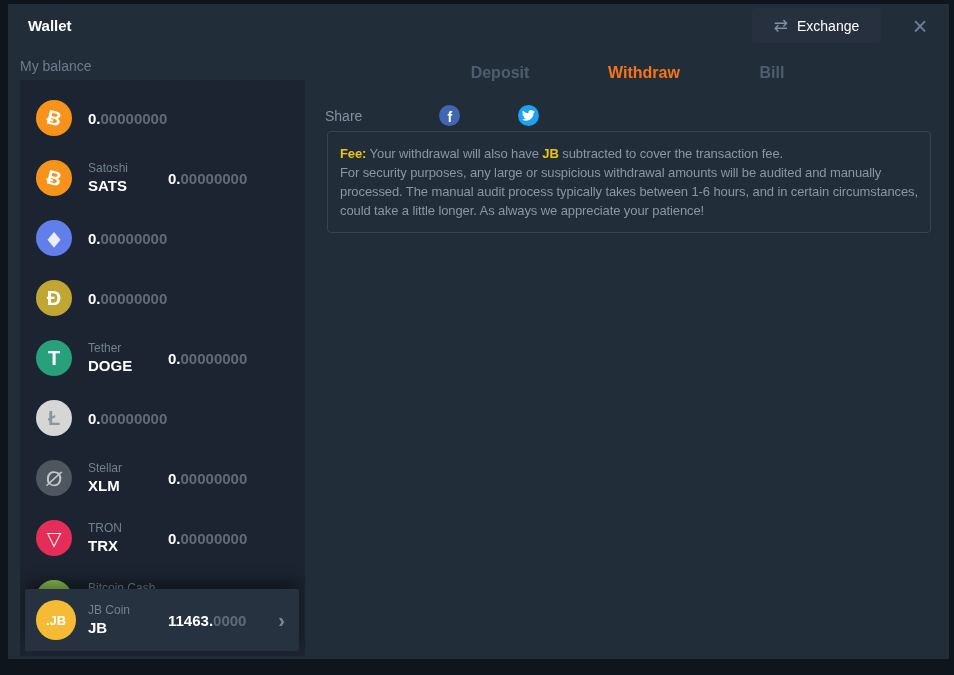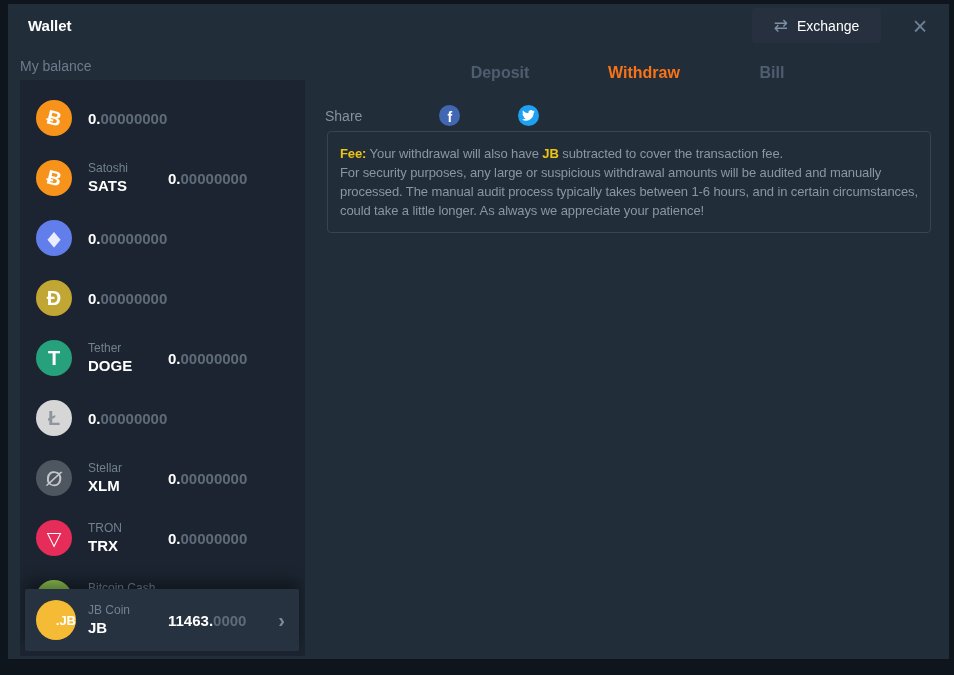".JB" .pinned-row .coin-icon { justify-content: flex-end -> none }
